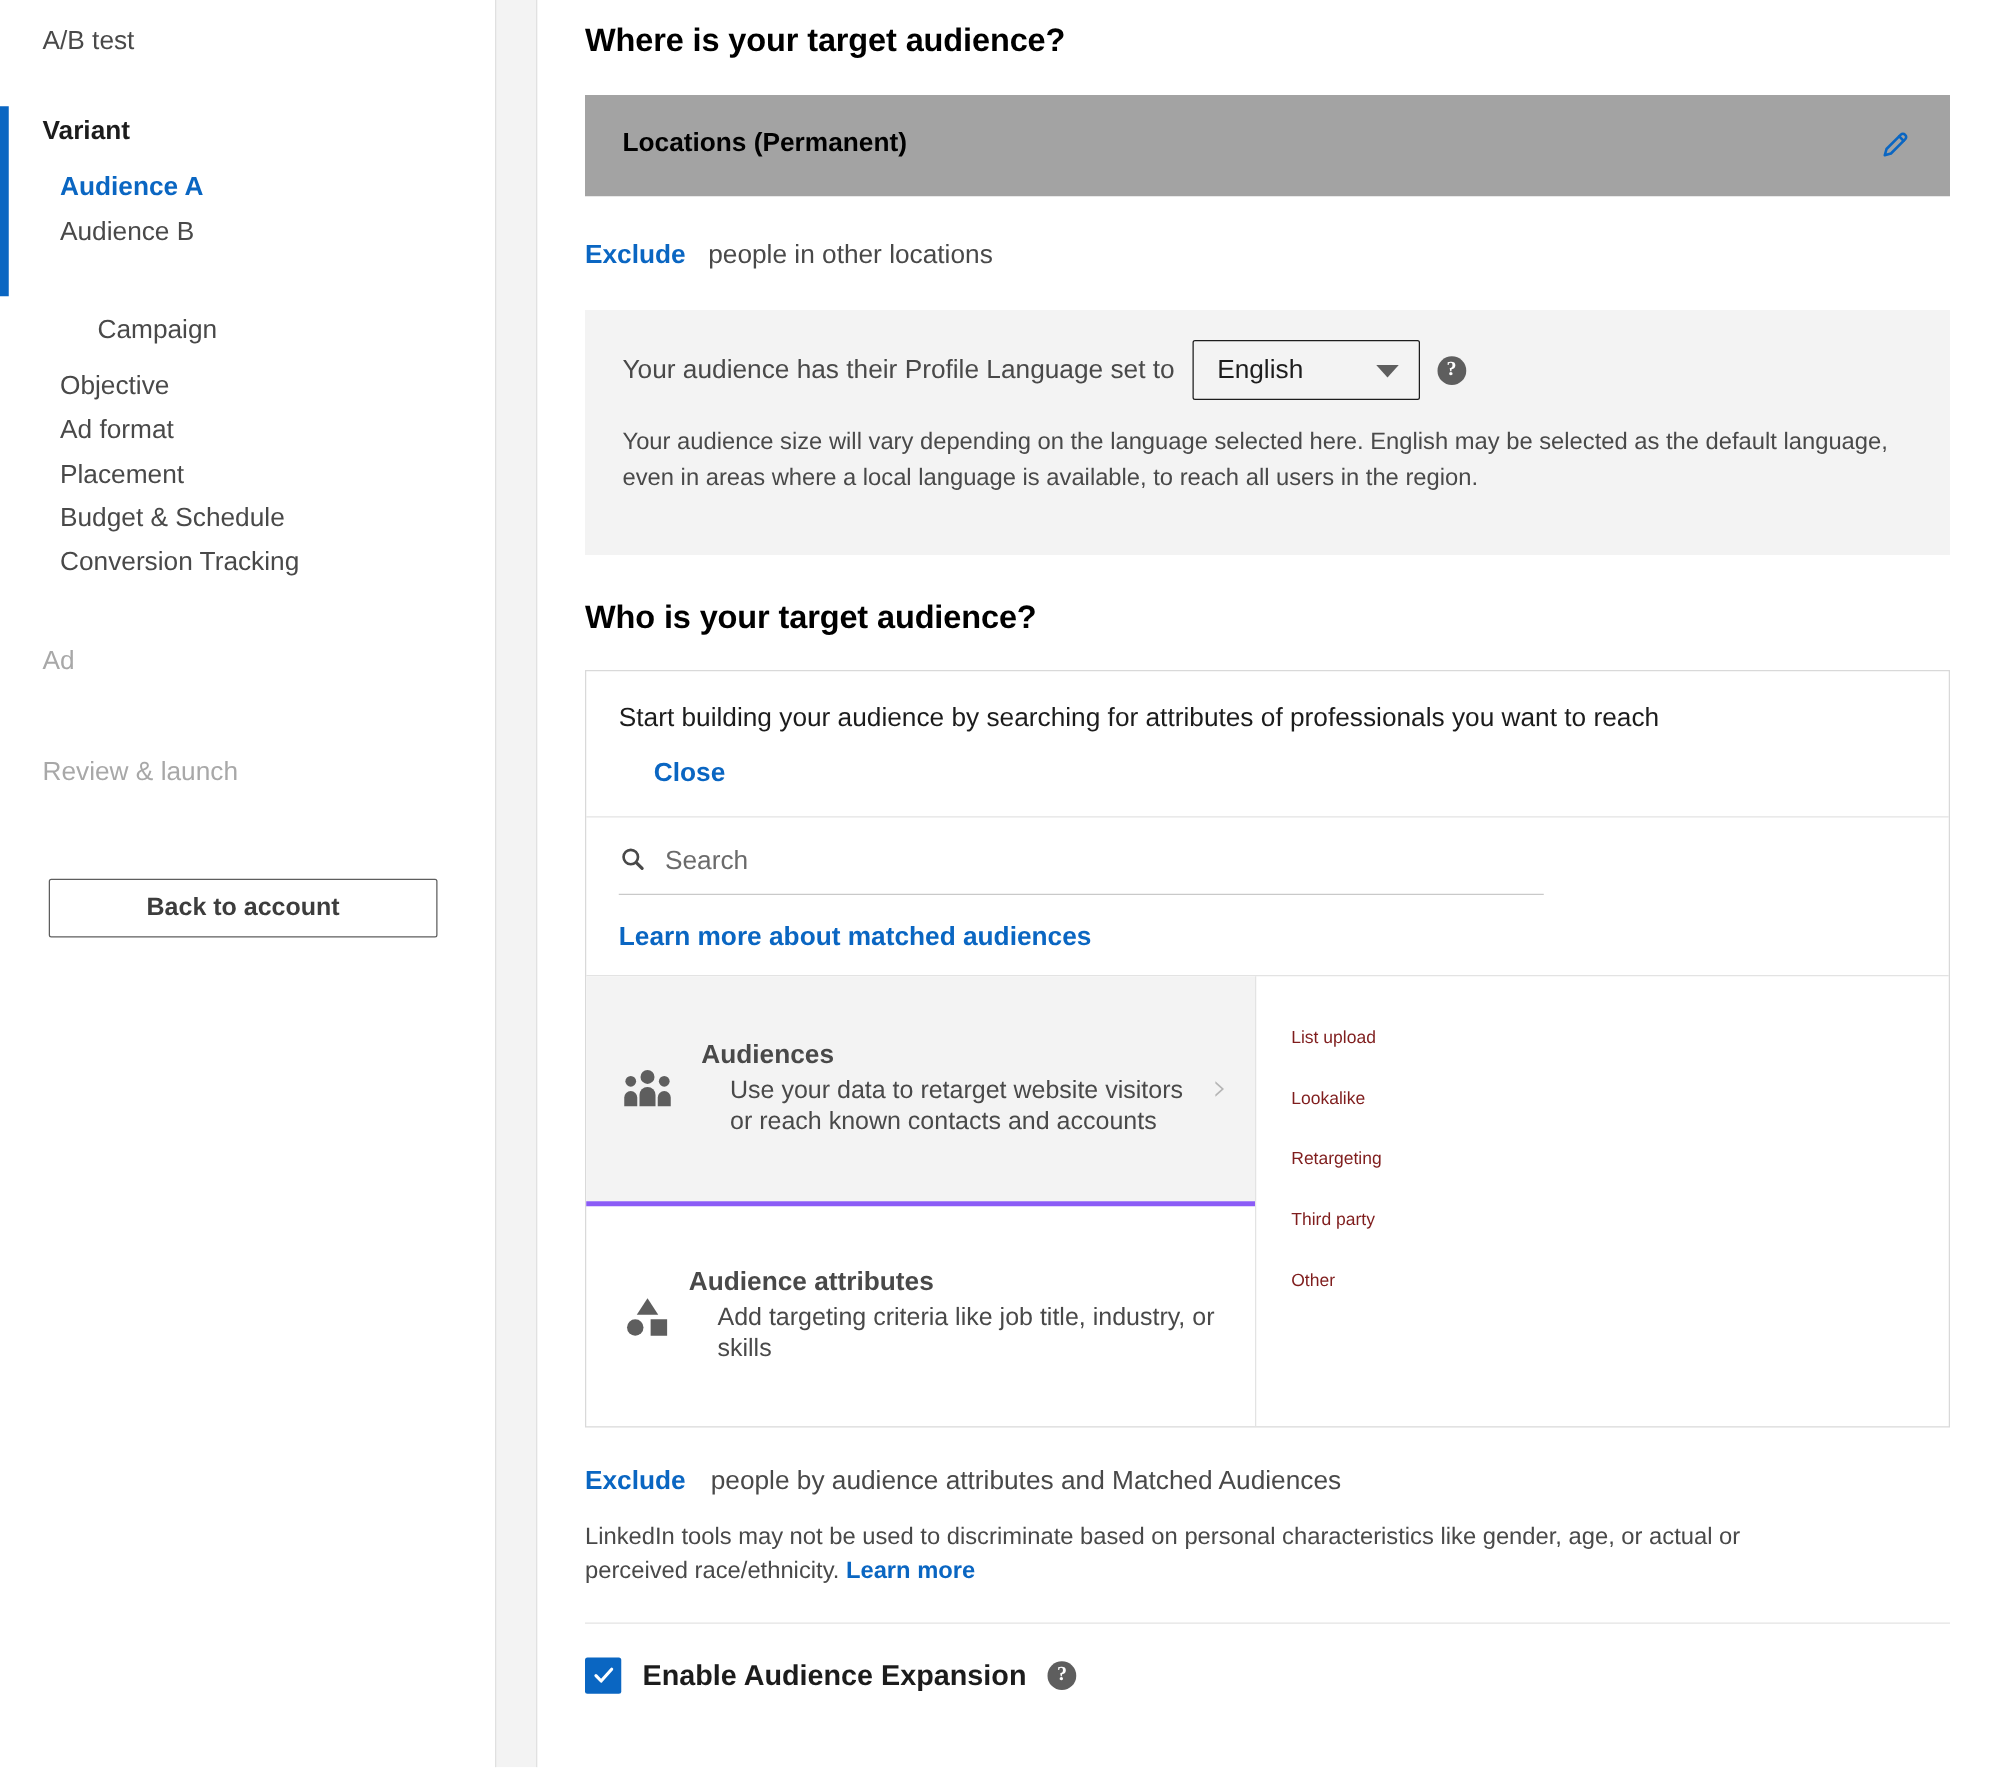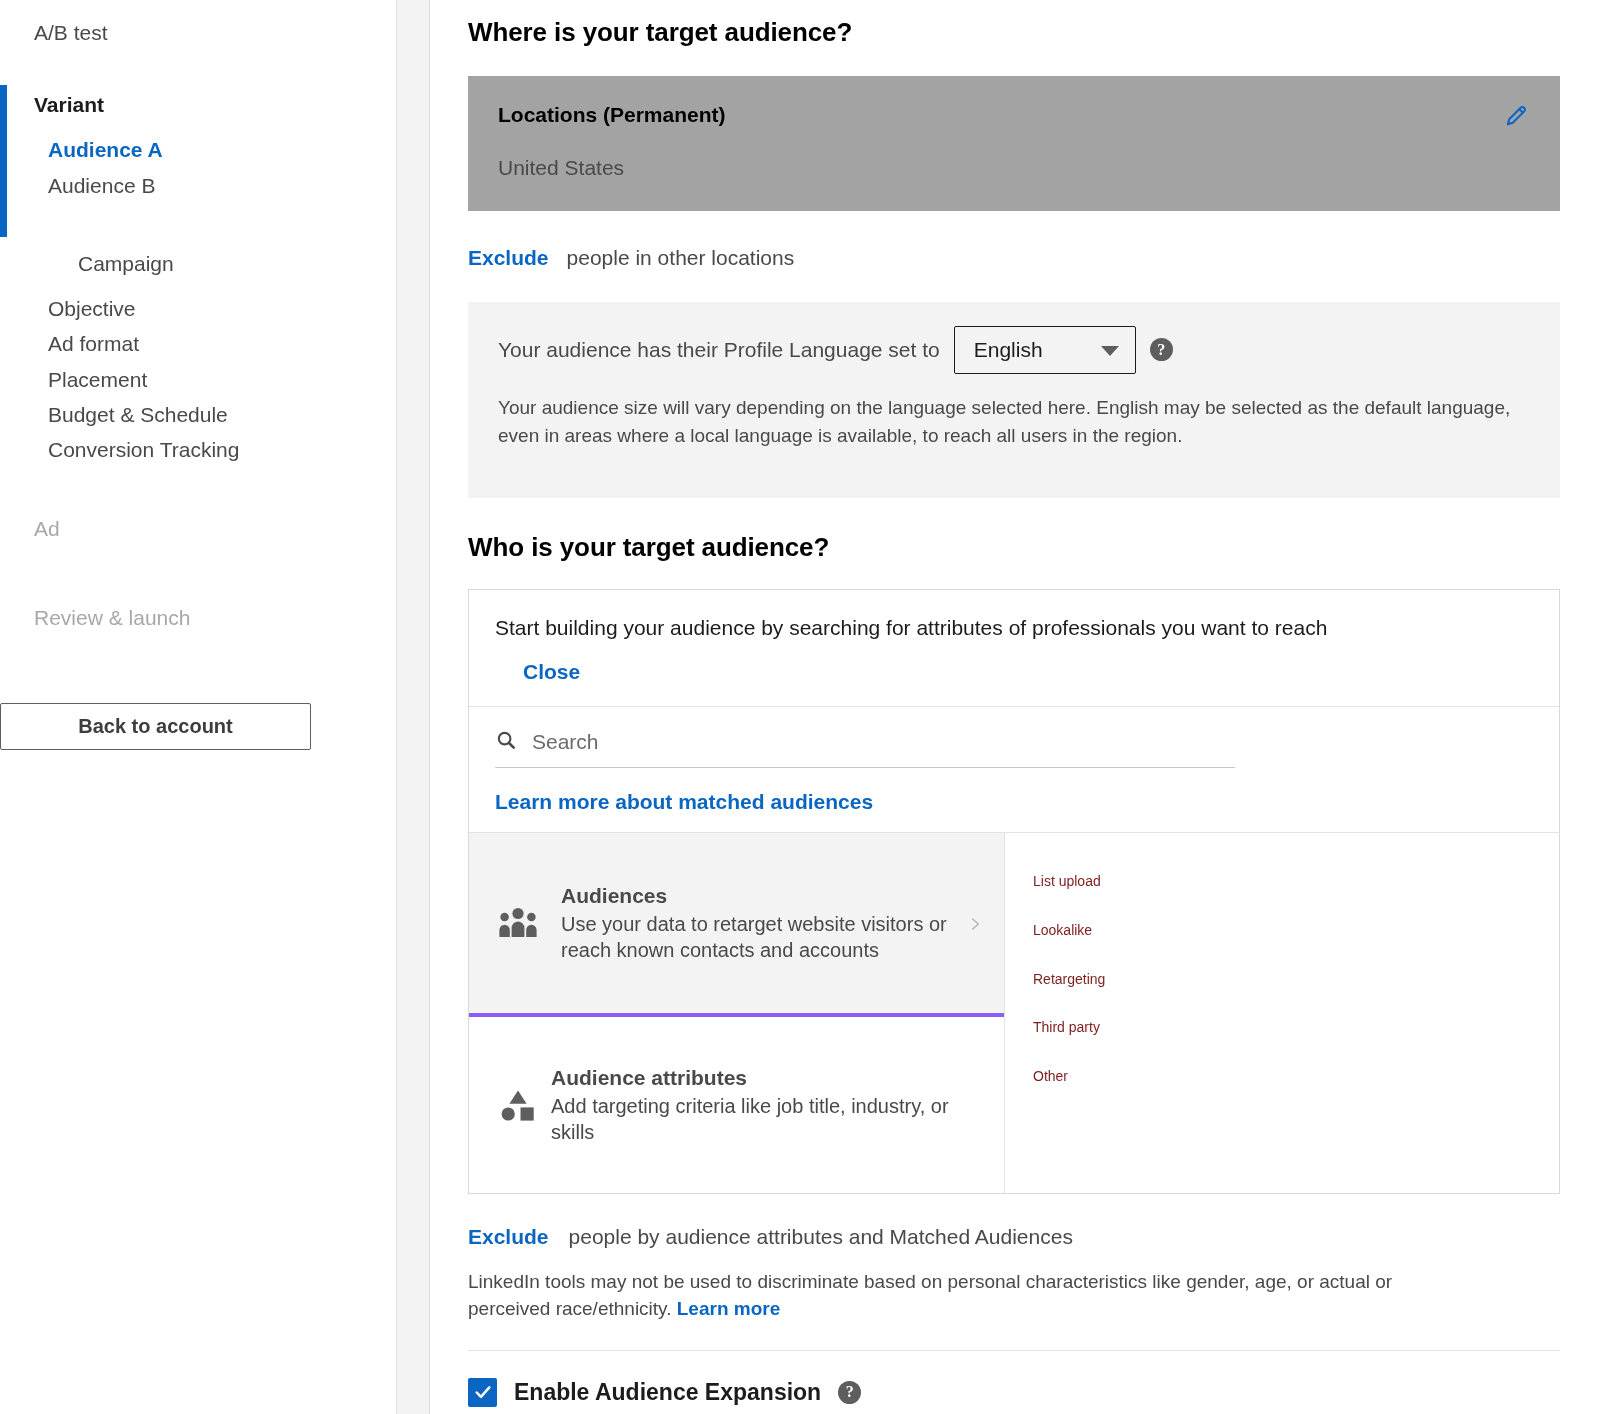"United States" div.card-value { html: <div>United States</div> -> none }
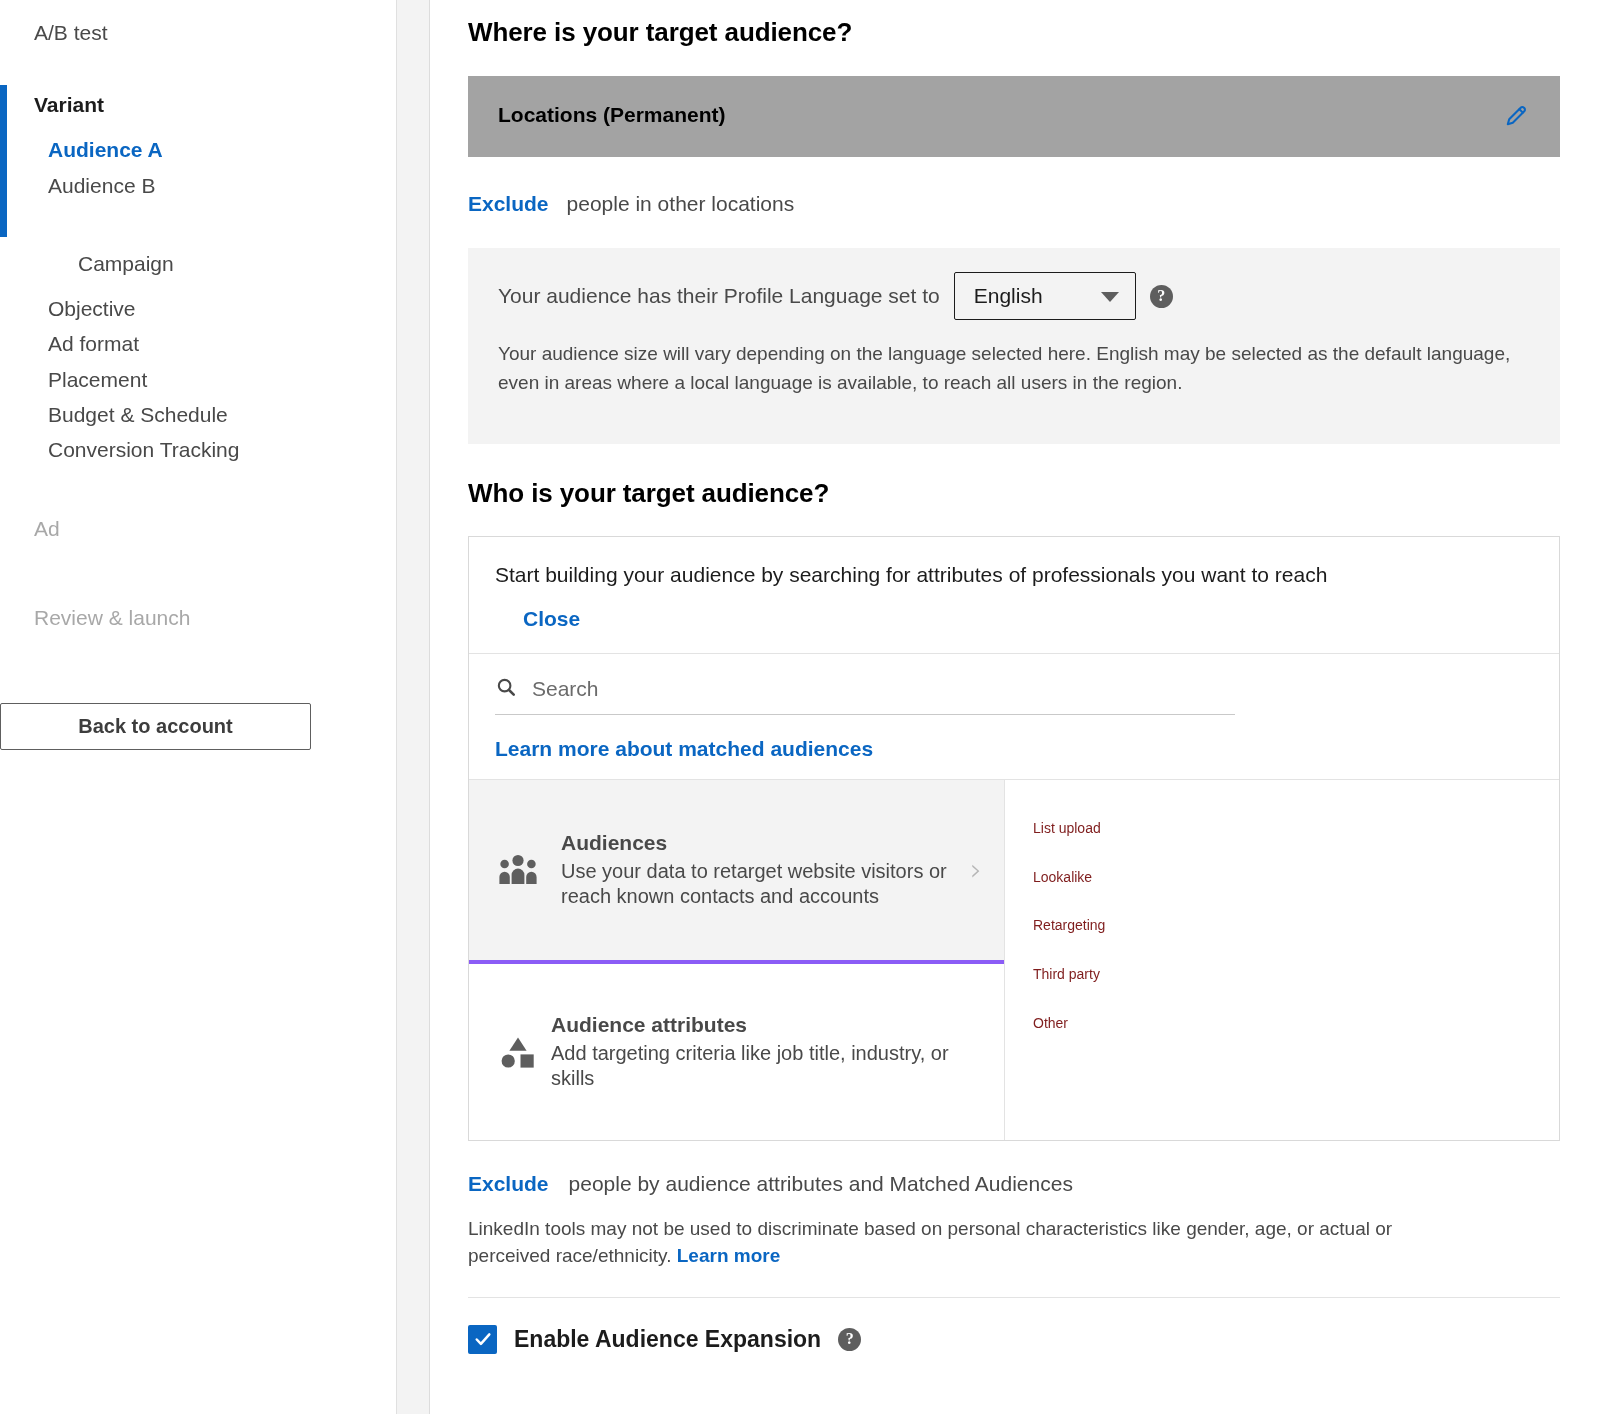"Back to account" .back-btn { margin-left: none -> 39px }
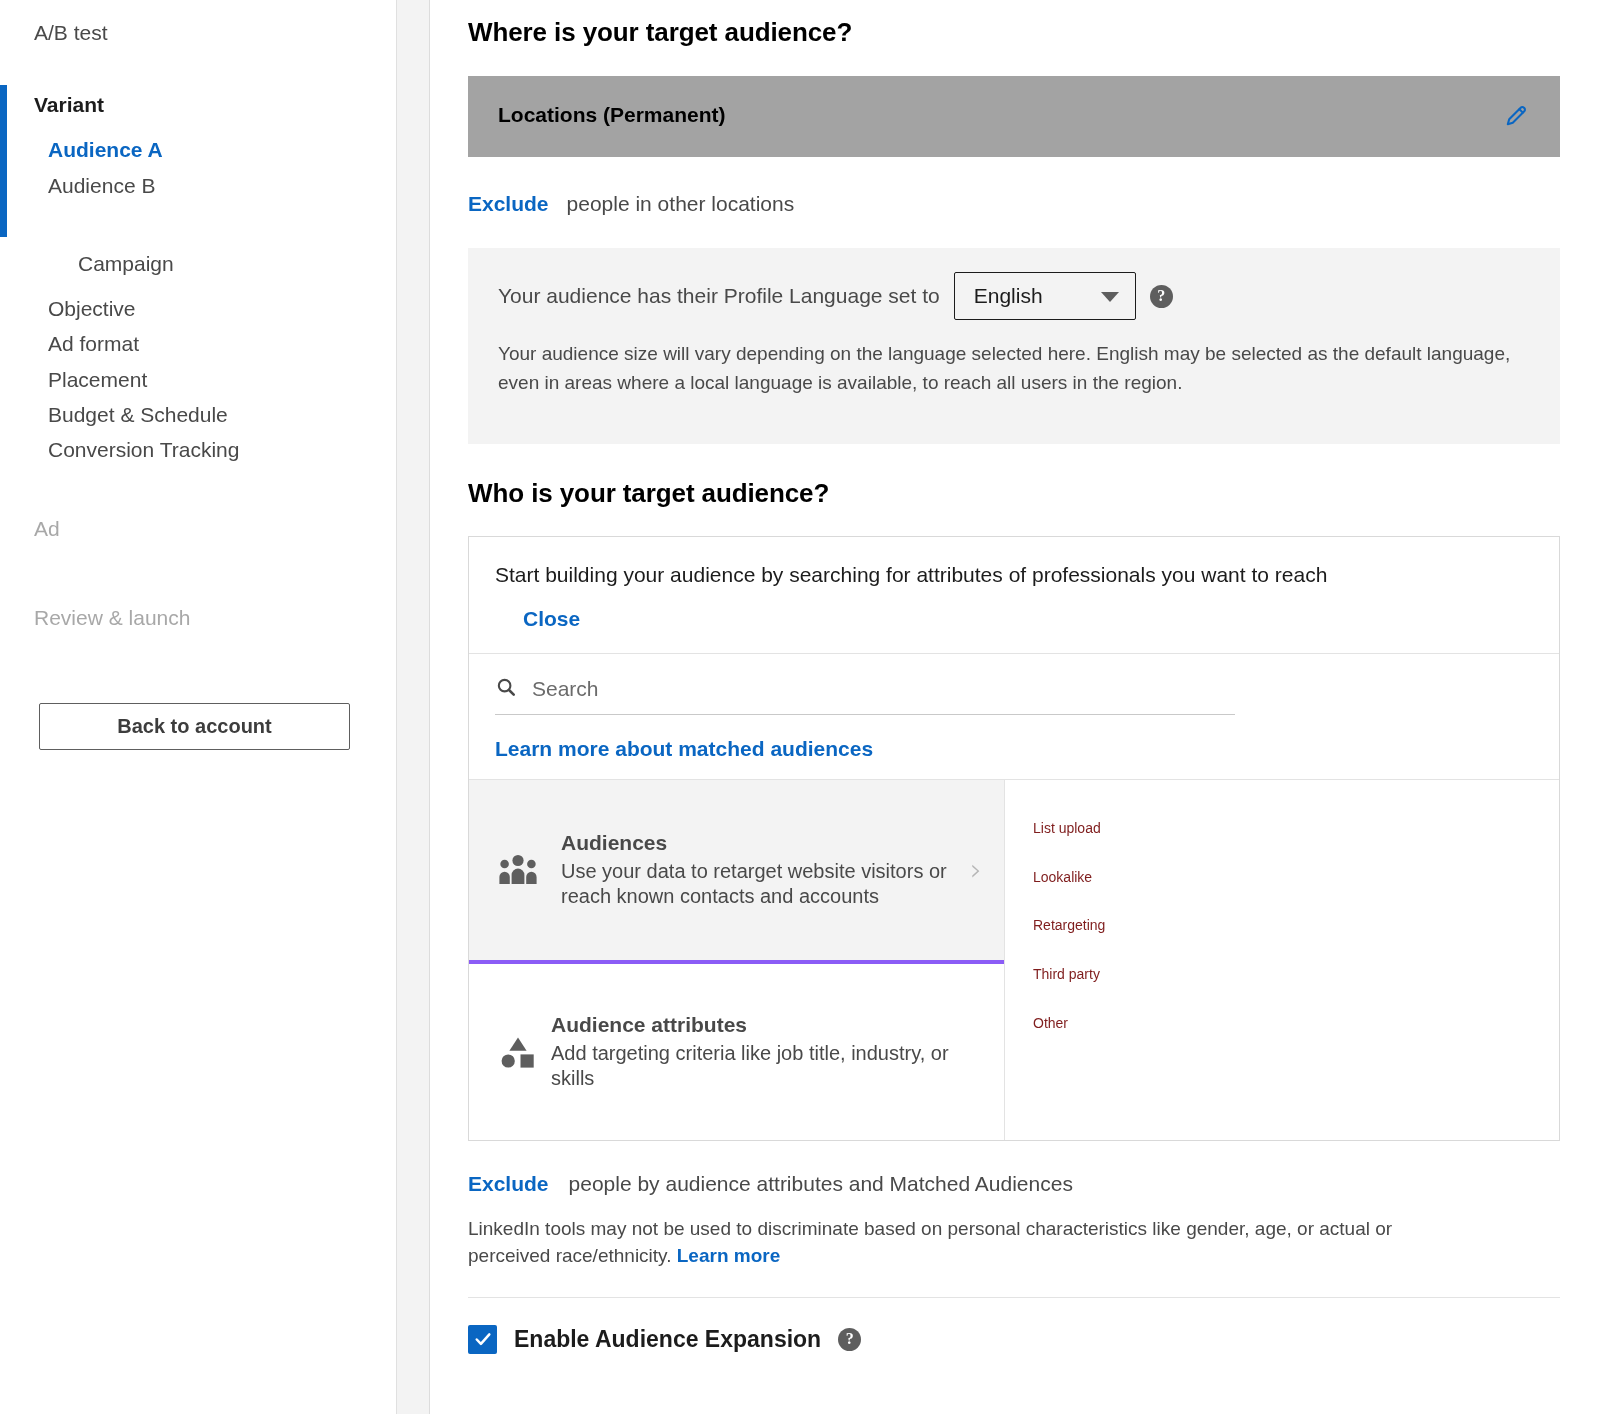"Use your data to retarget" .opt-desc { margin-left: none -> 23px }
